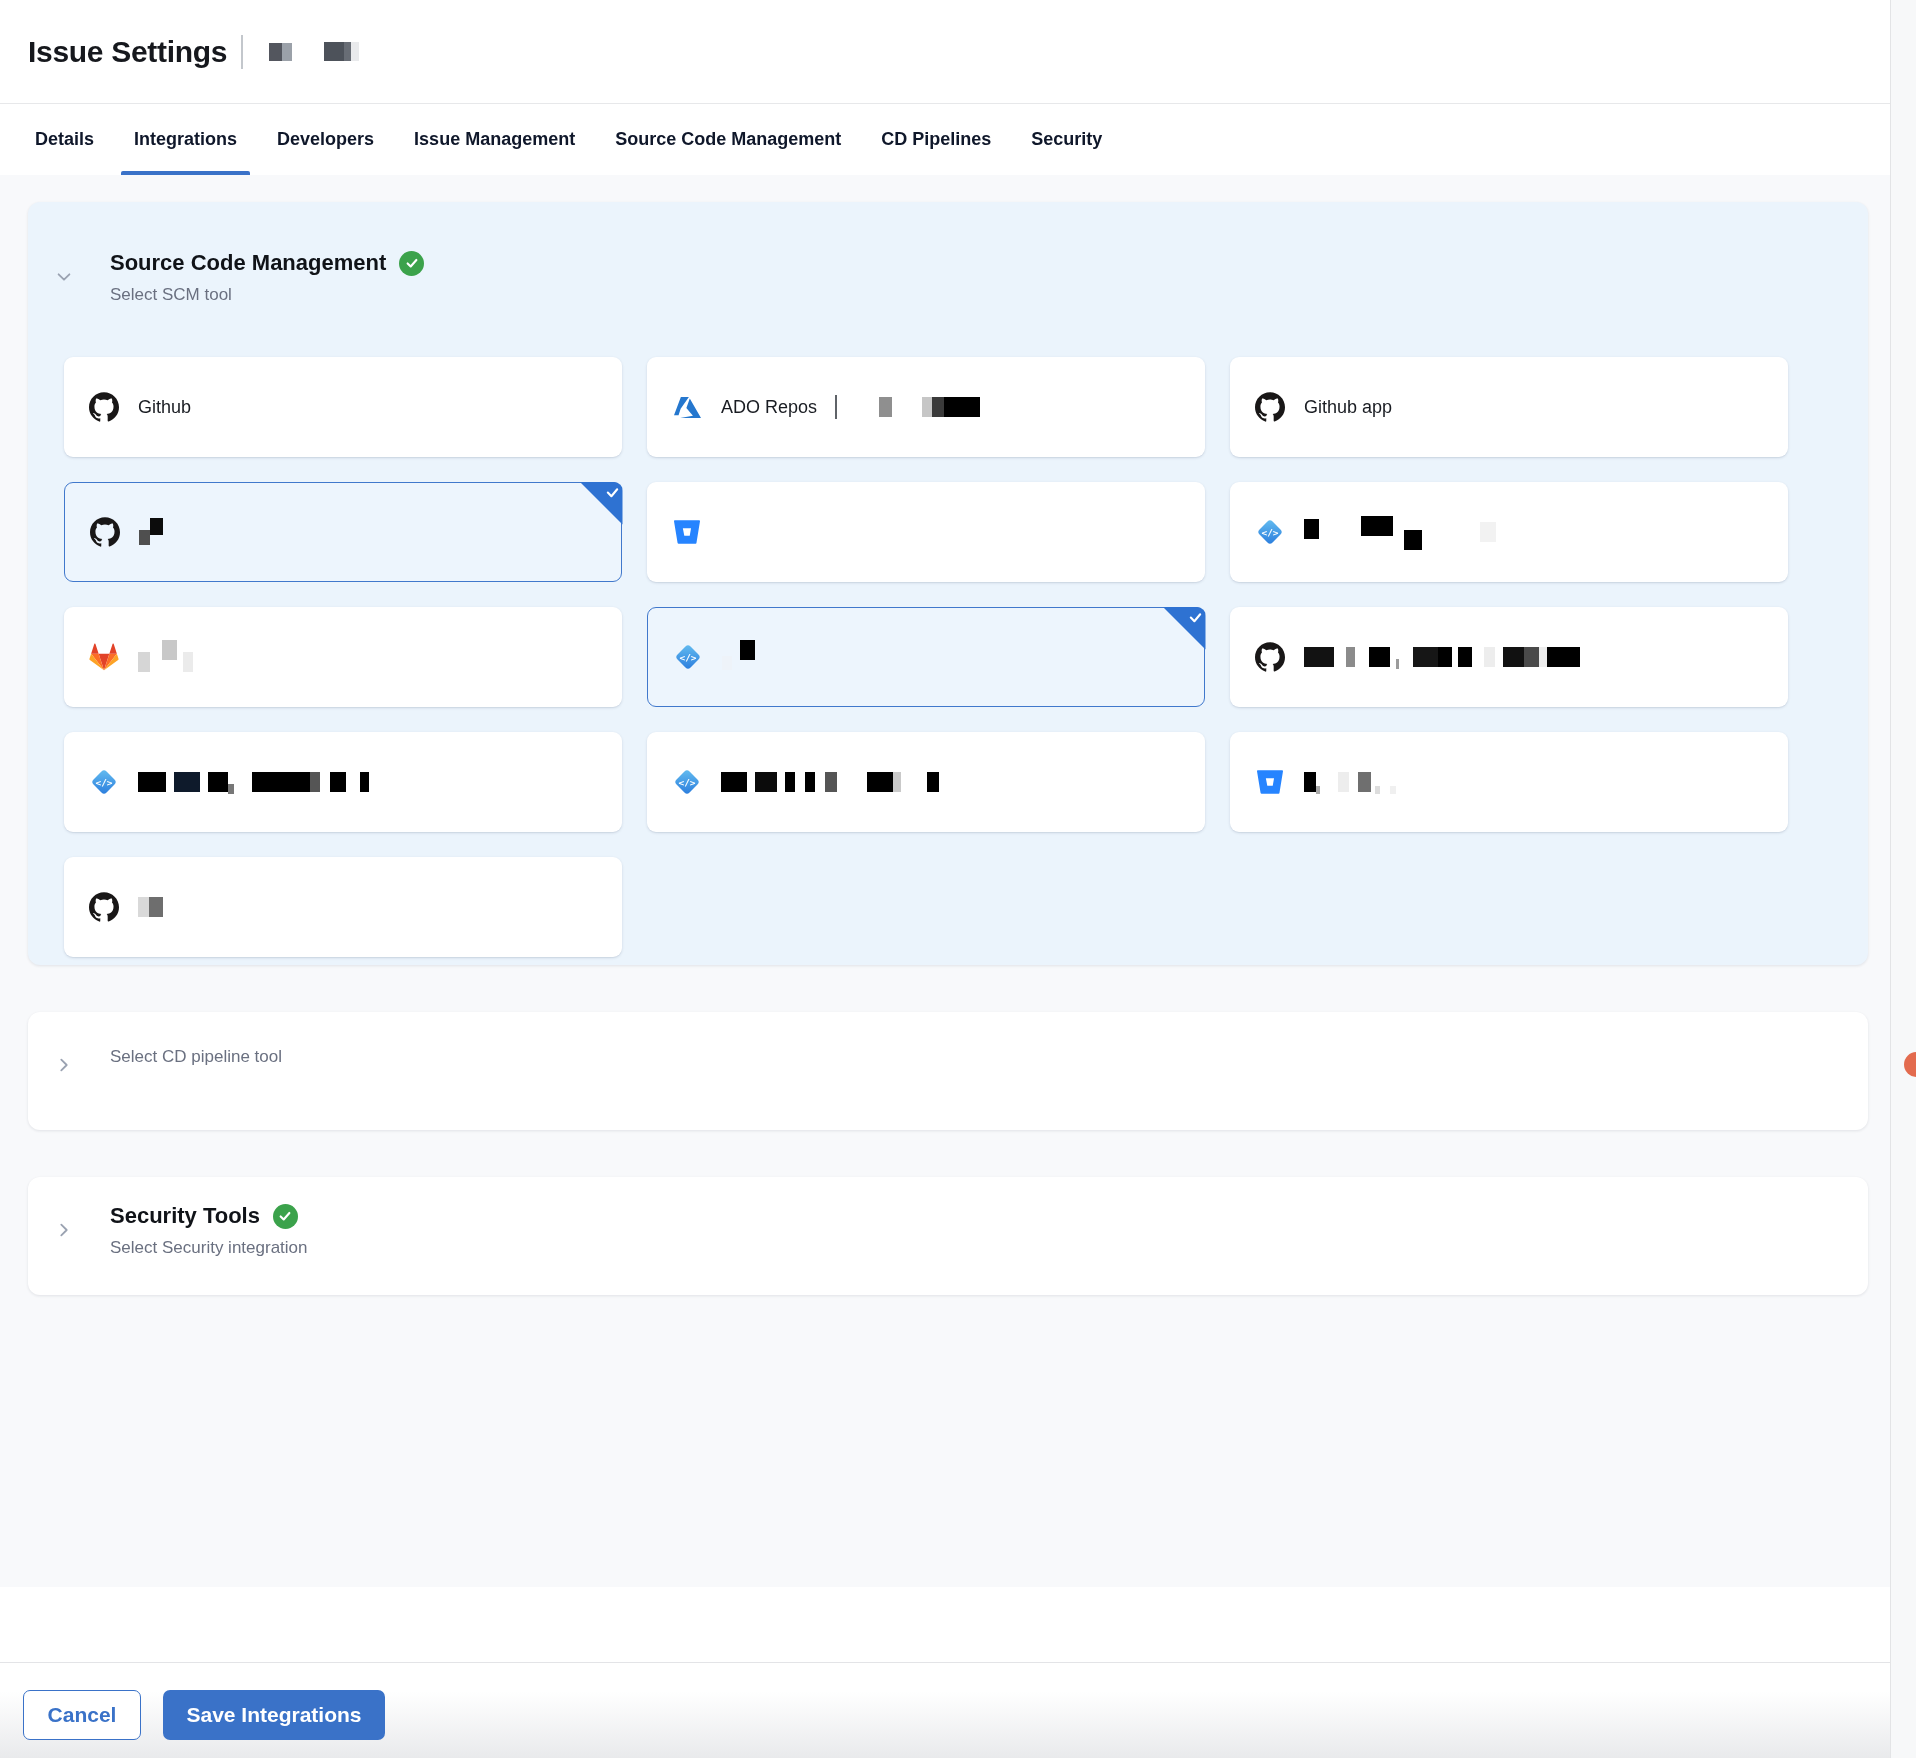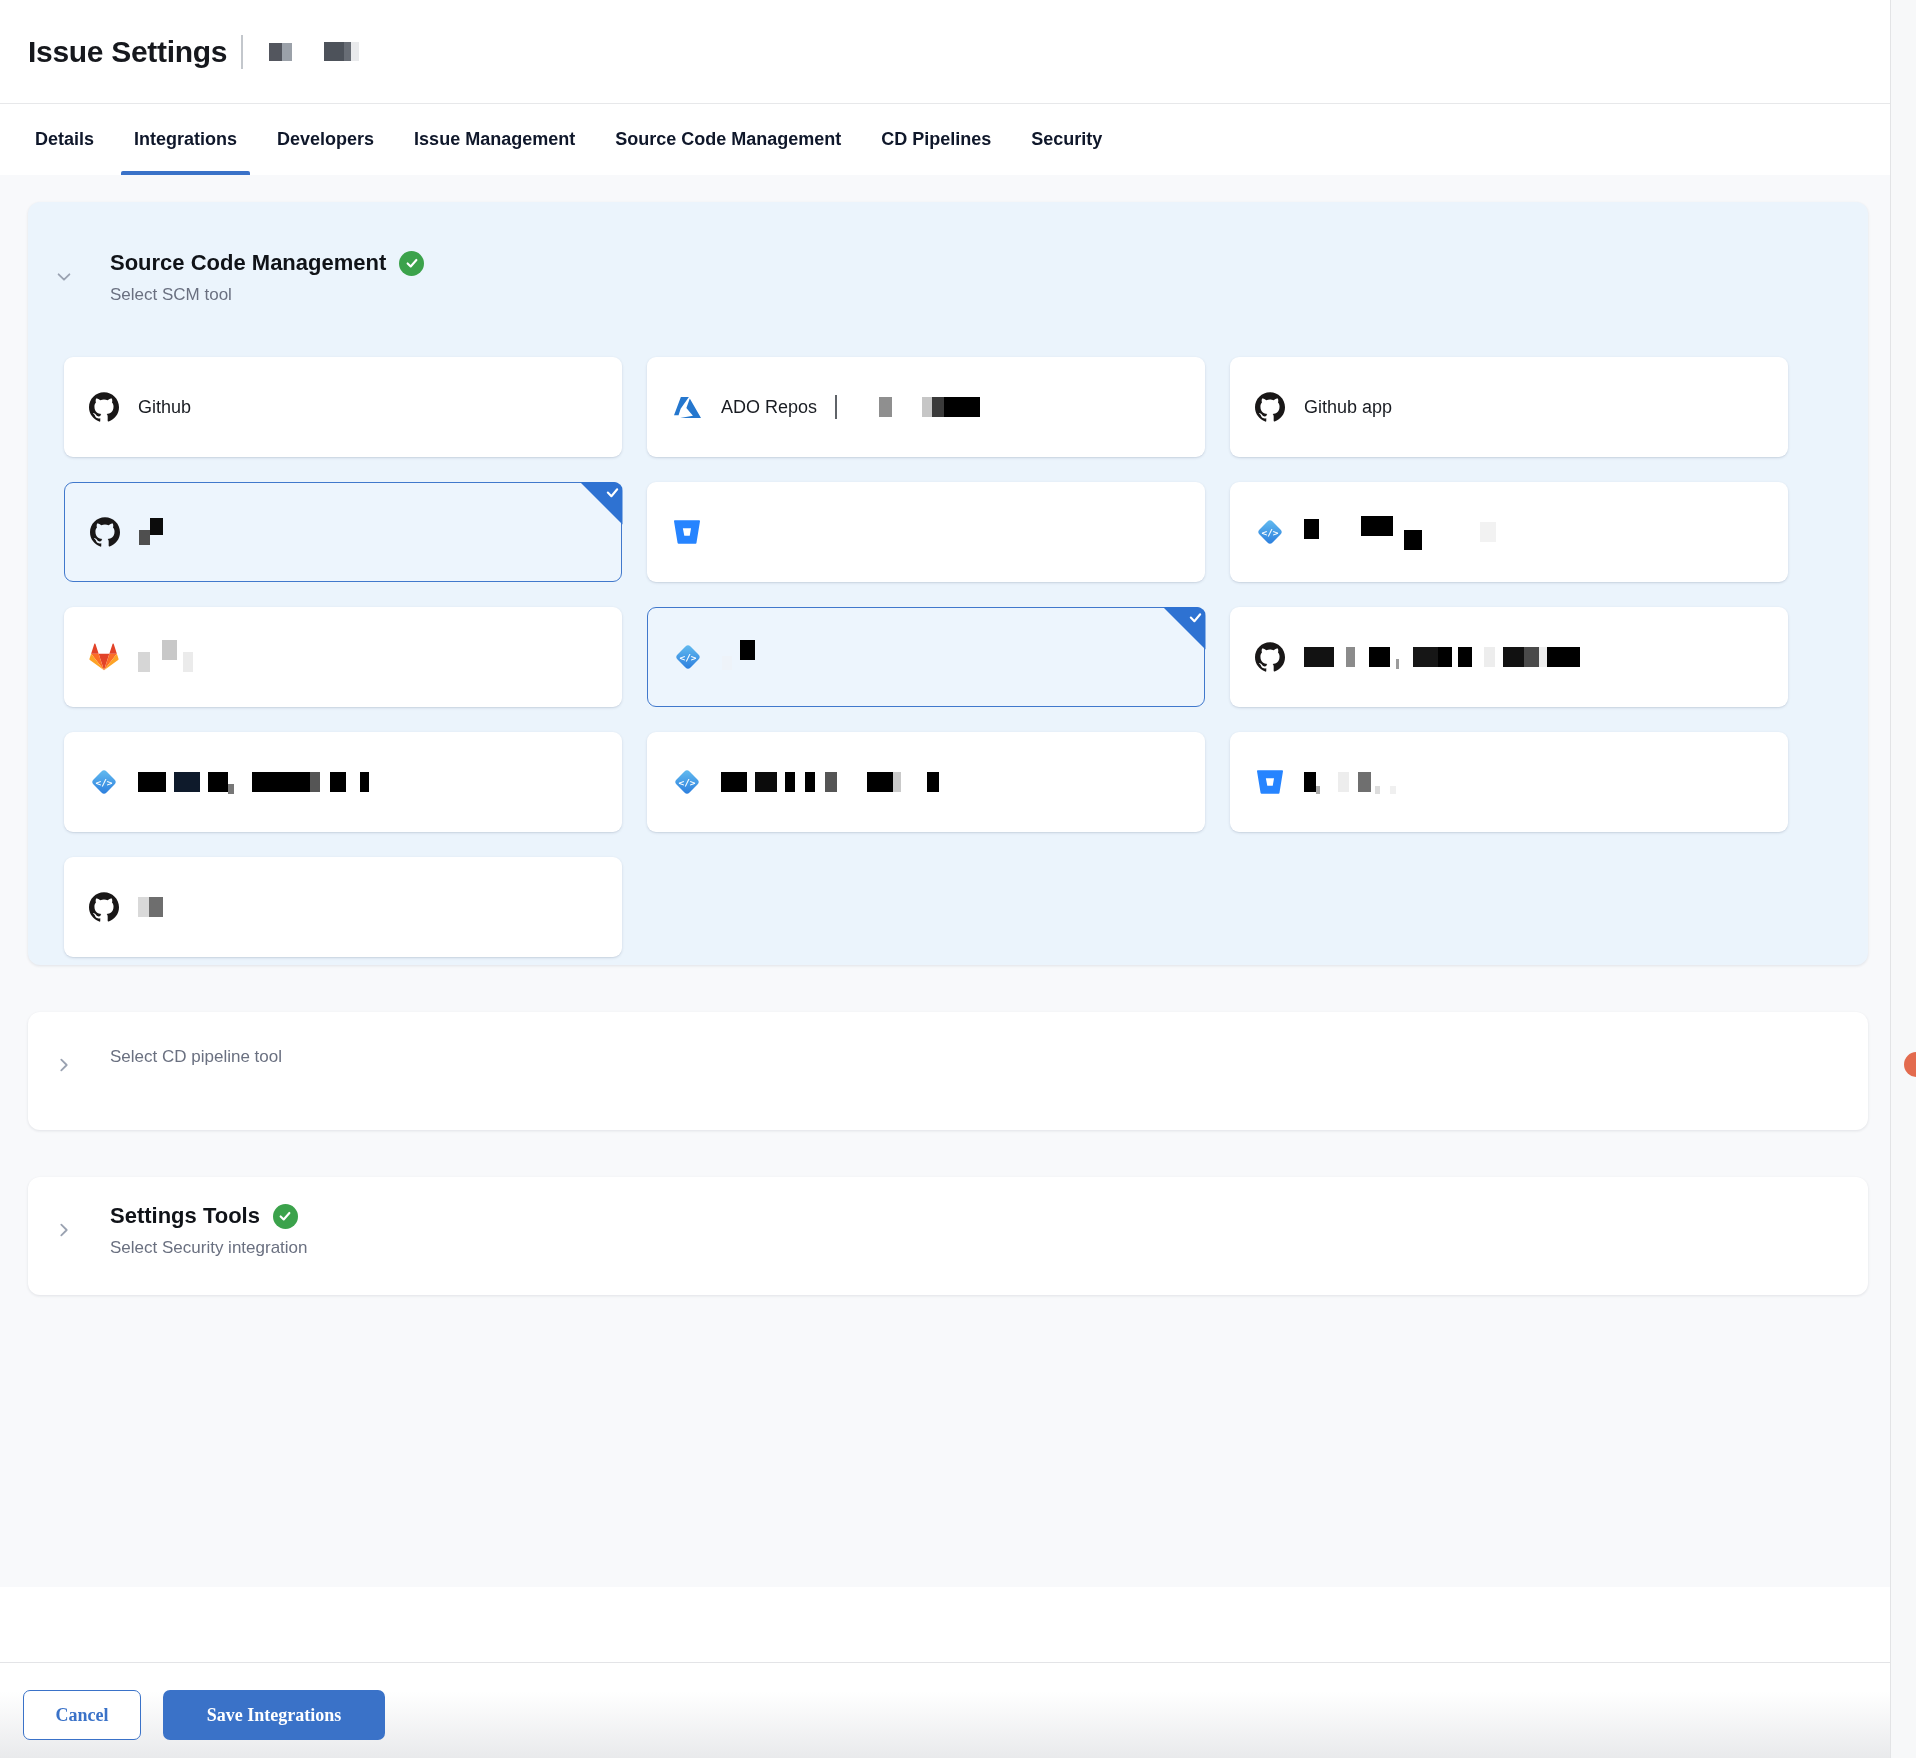"Settings Tools" span.sec-title { text: Settings -> Security }
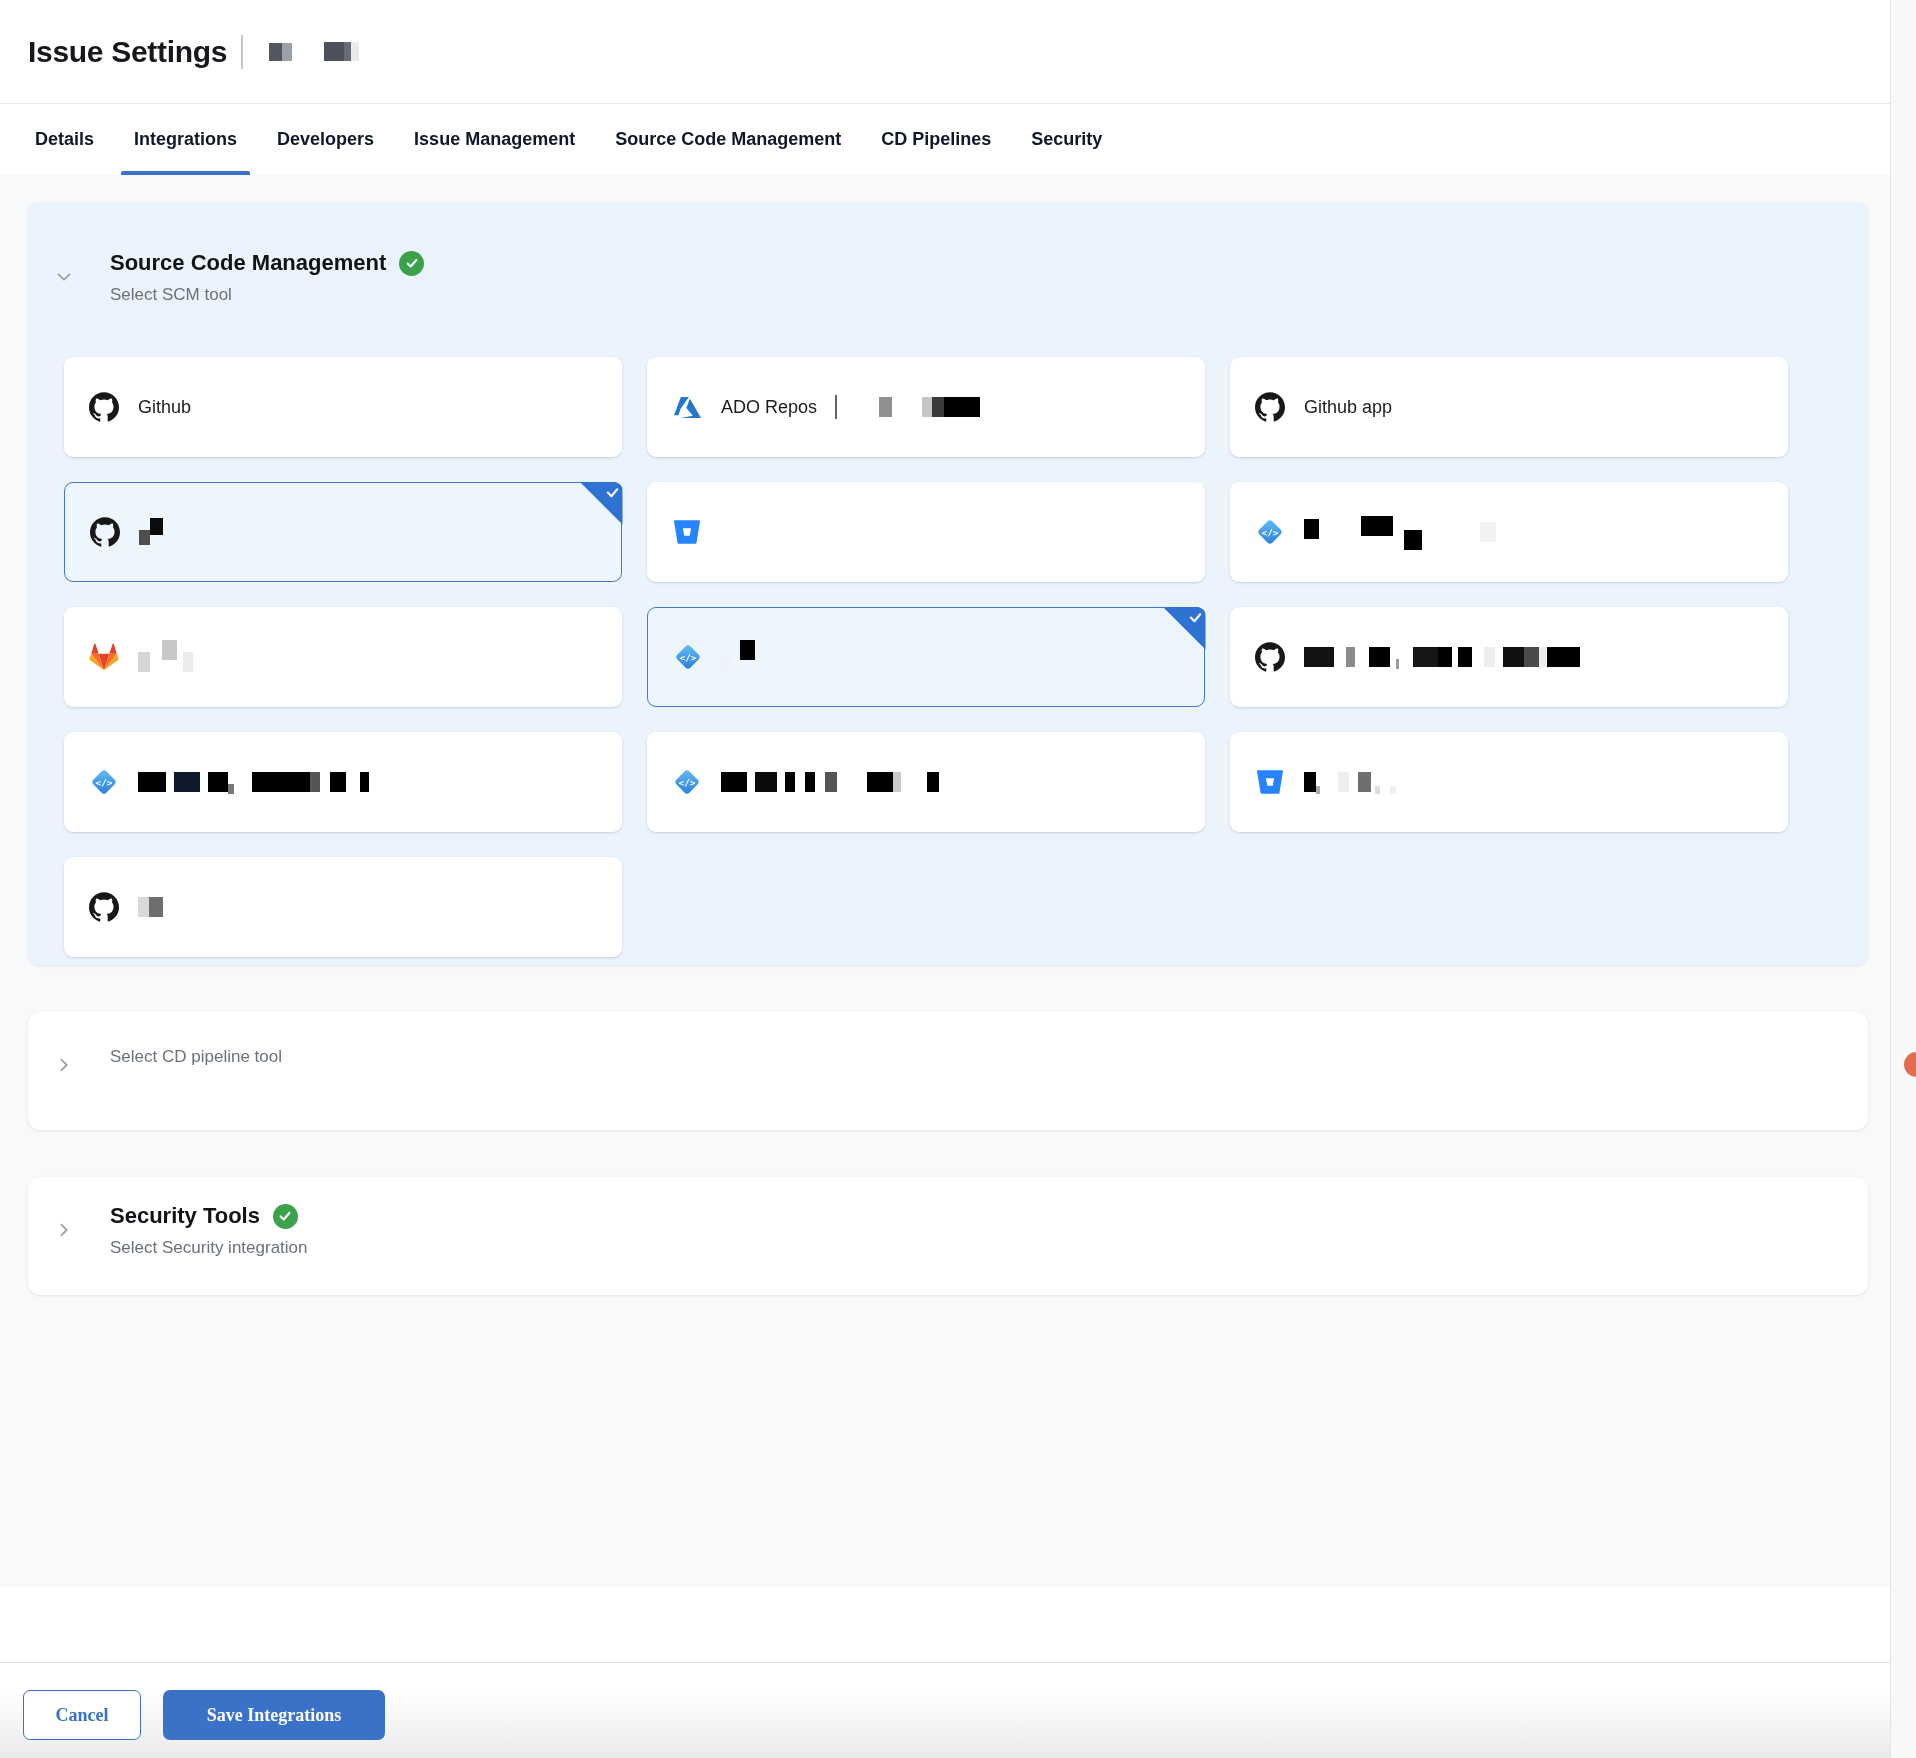"Cancel" .btn { font-family: Liberation Serif, serif -> Liberation Sans, sans-serif; font-size: 18px -> 21px }
